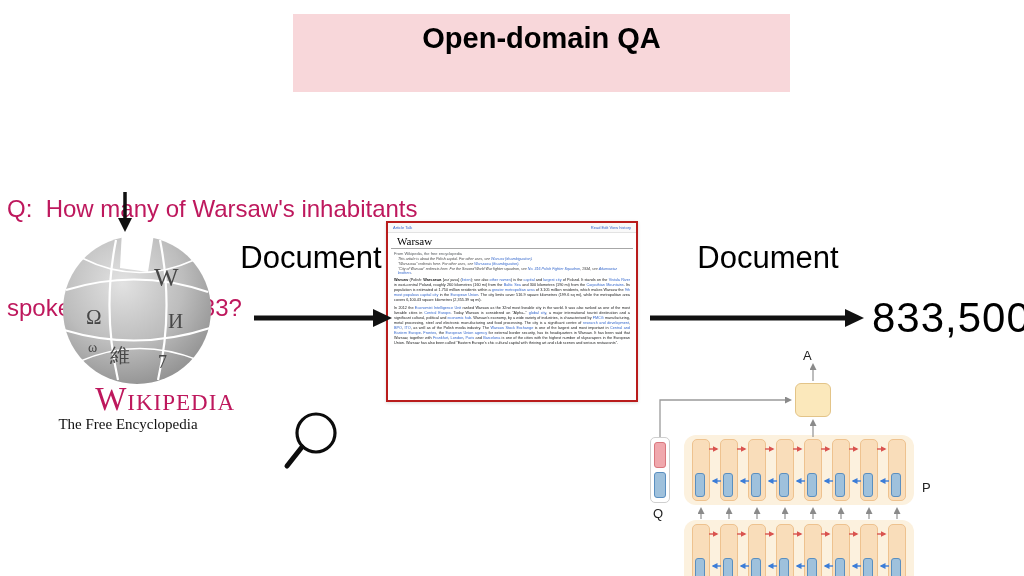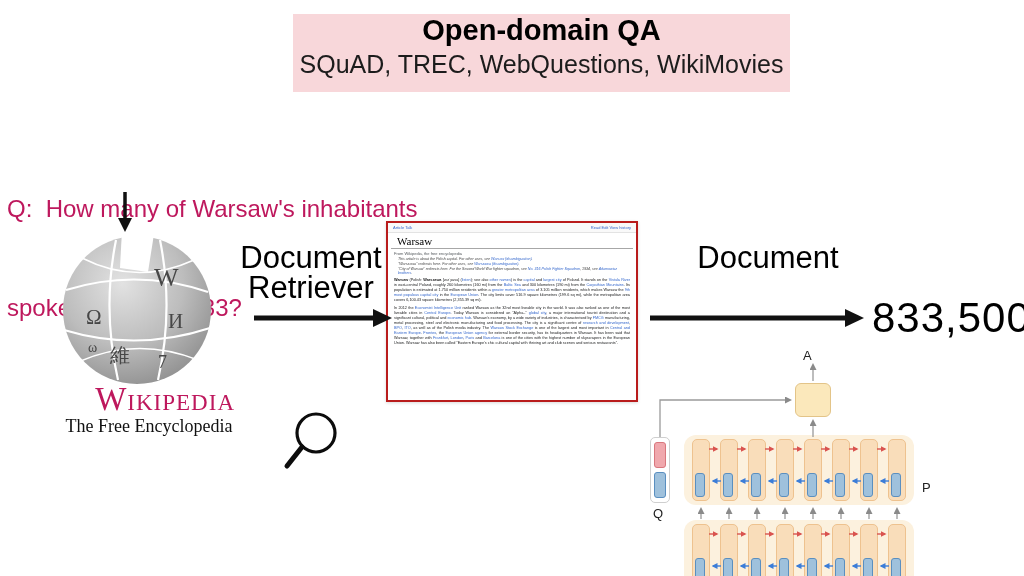"Open-domain QA" .banner { padding-top: 0 -> 8px }
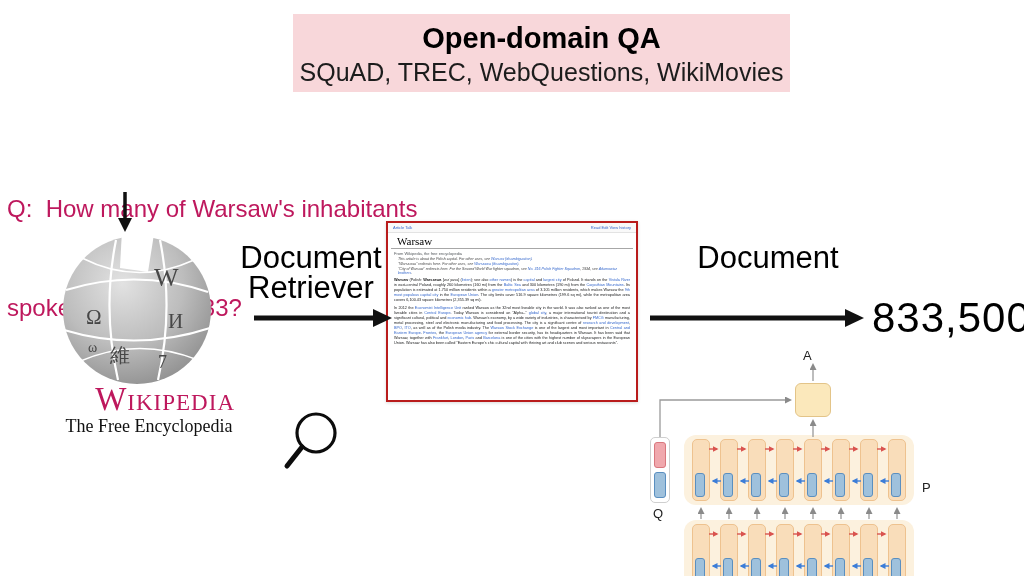"SQuAD, TREC, WebQuestions, WikiMovies" div.banner-sub { html: <div>SQuAD, TREC, WebQuestions, WikiMovies</div> -> none }
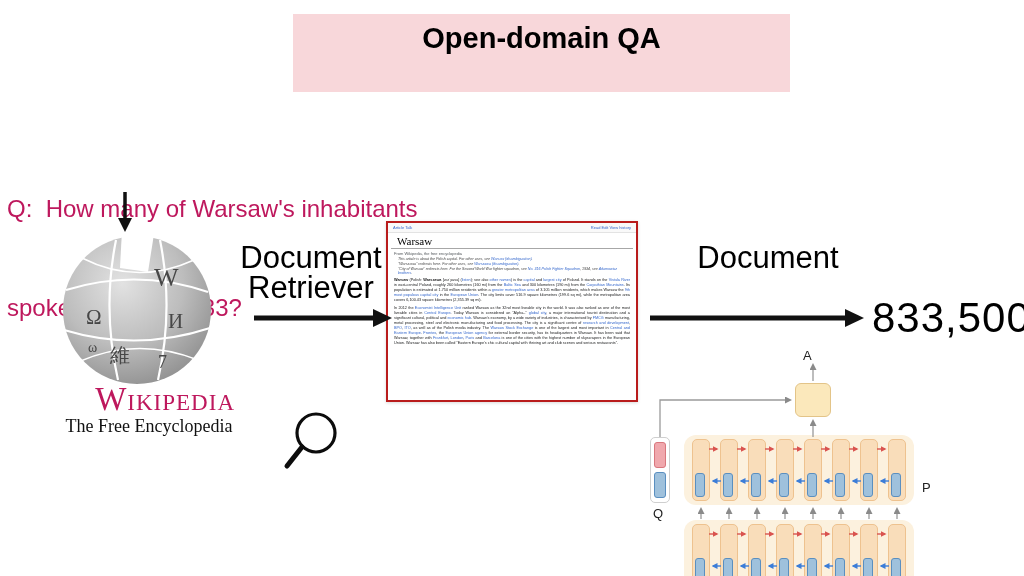"Retriever" div { html: <div>Retriever</div> -> none }
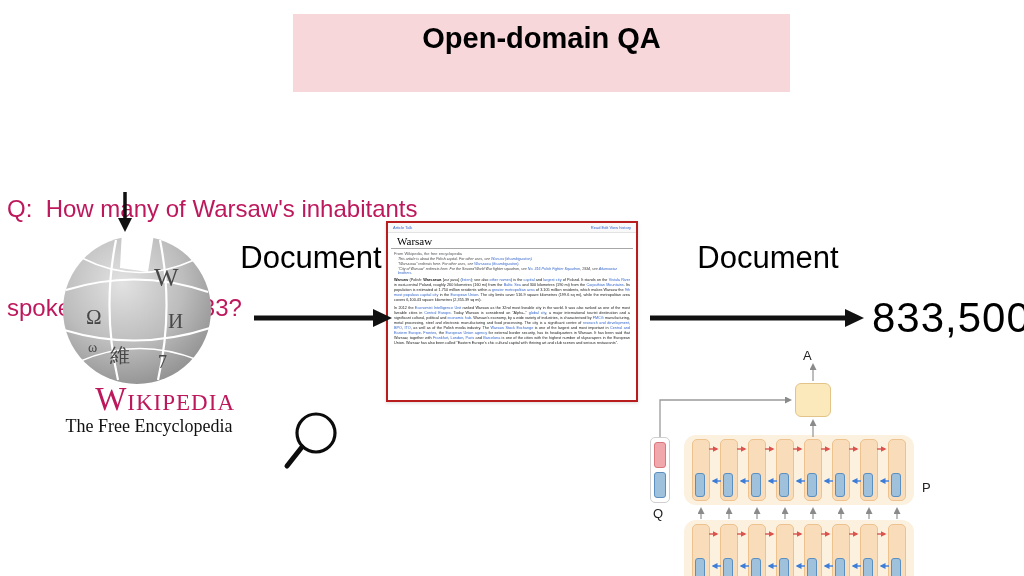"The Free Encyclopedia" .wiki-tagline { font-size: 18px -> 15px; left: 49px -> 28px }
